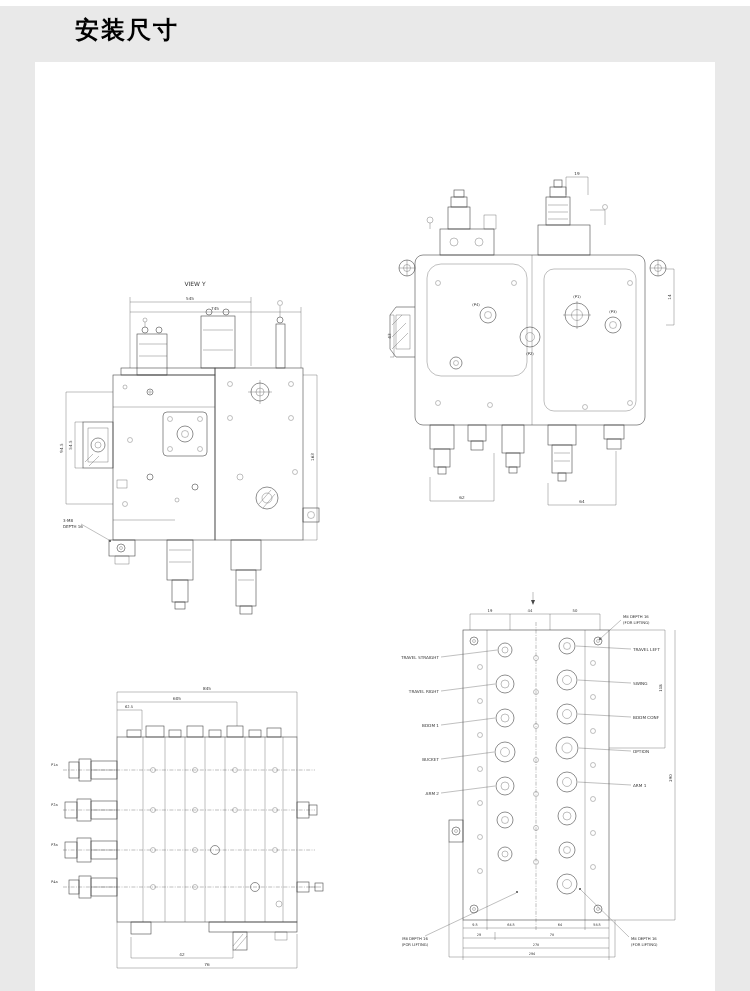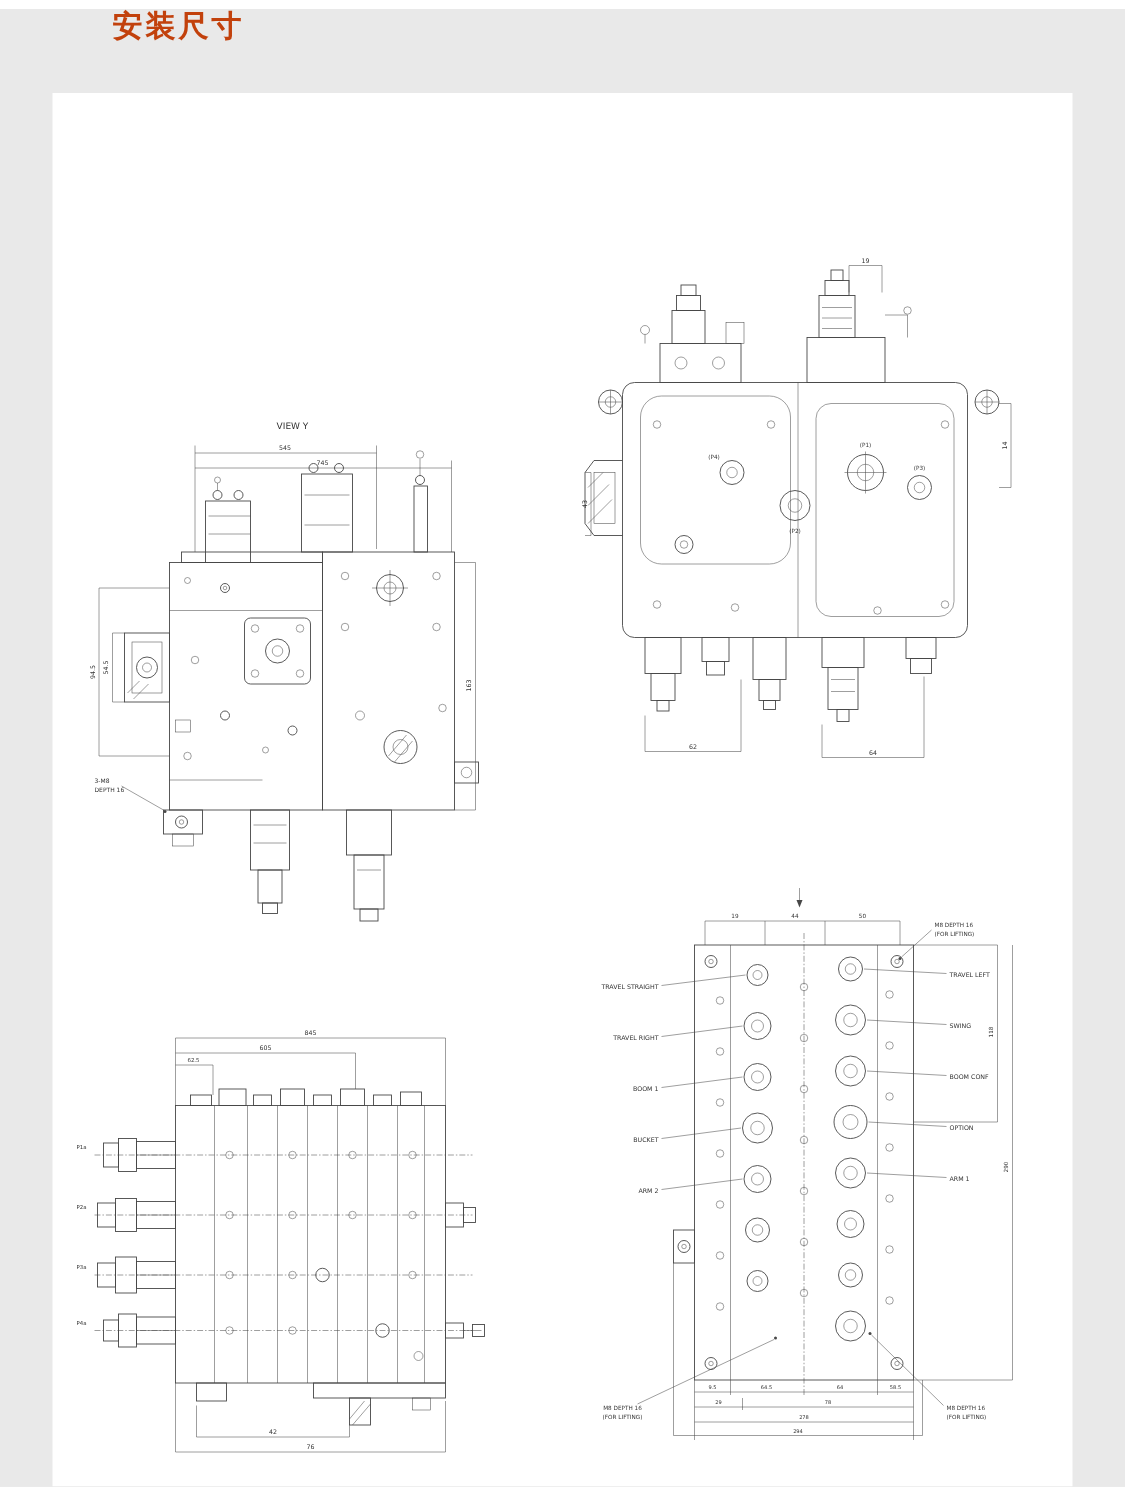"安装尺寸" .page-title { color: #c2410c -> #000000; font-size: 20px -> 24px; top: 4px -> 14px }
